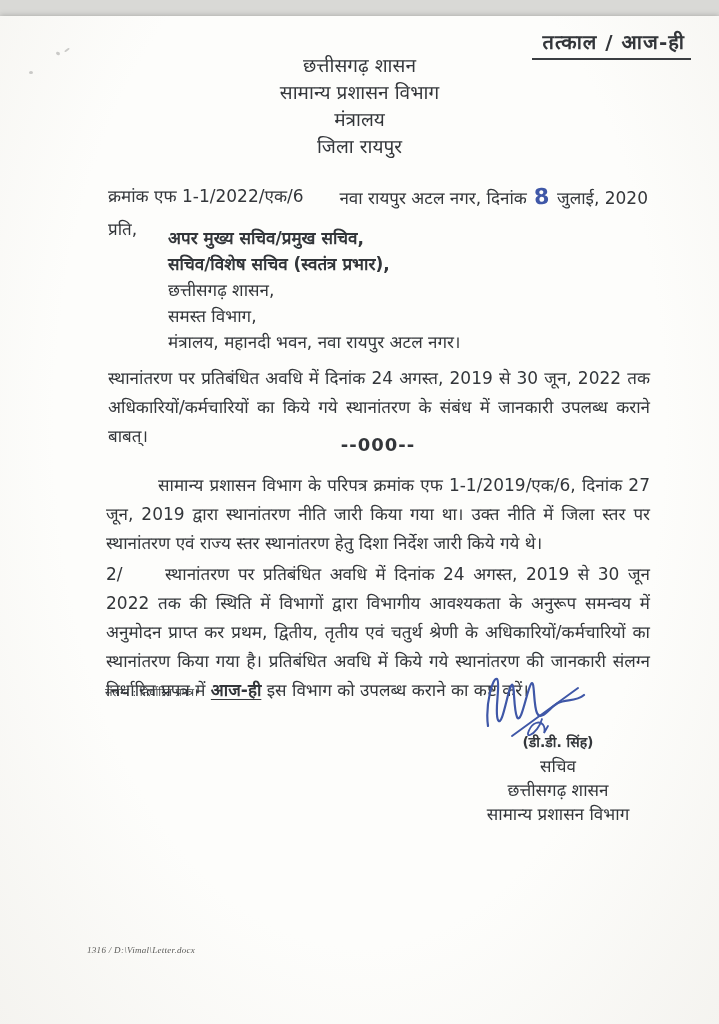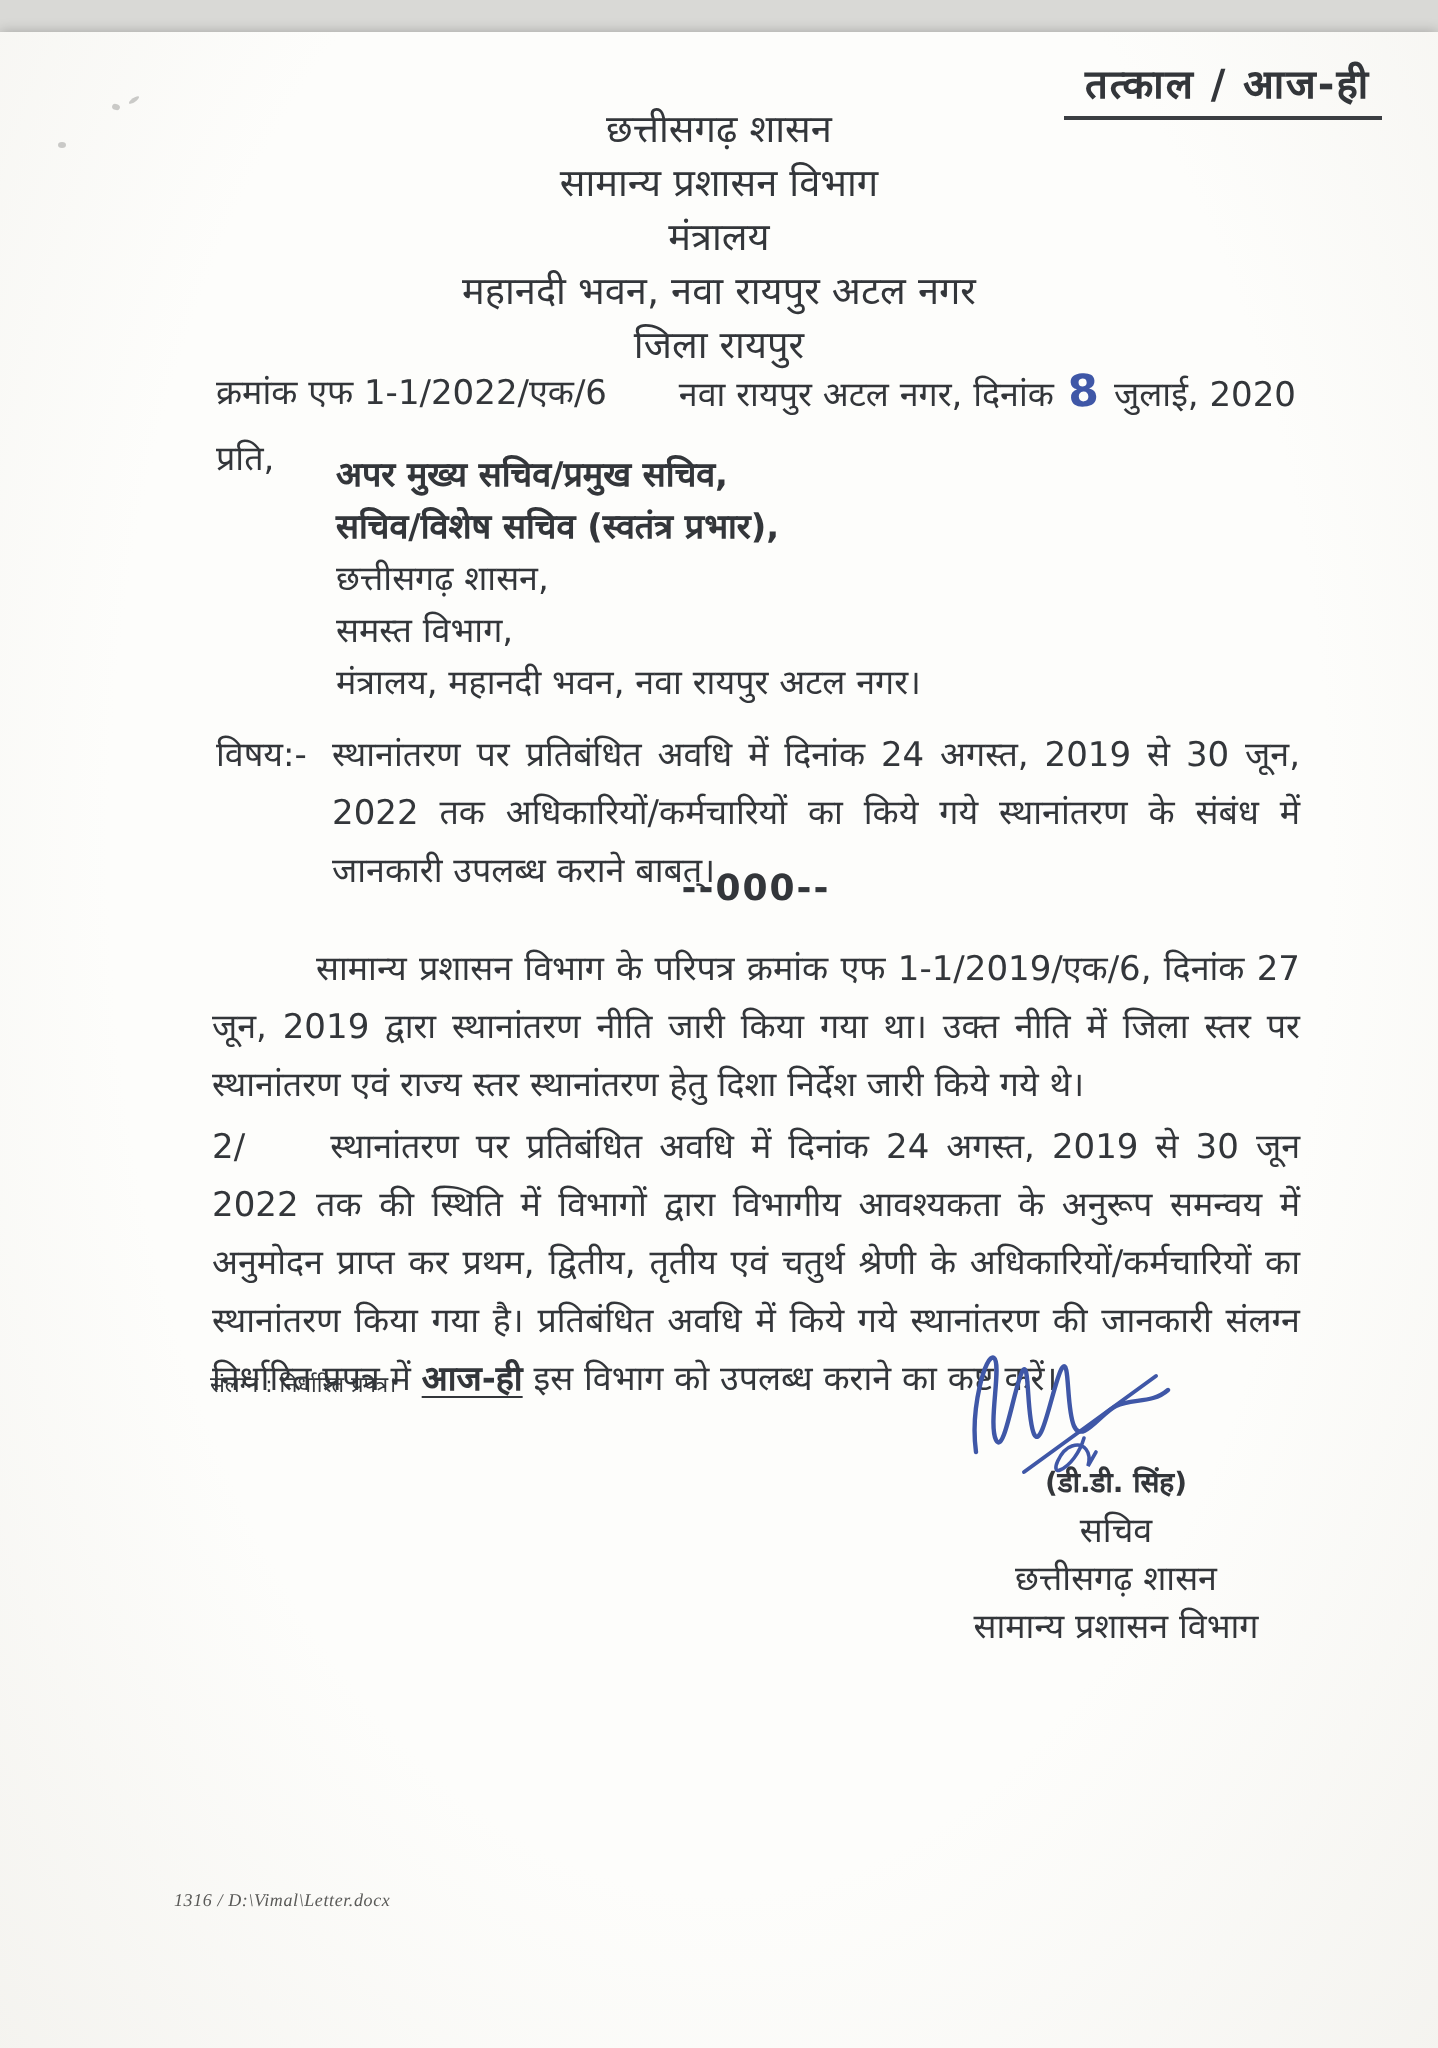"महानदी भवन, नवा रायपुर अटल" div { html: <div>महानदी भवन, नवा रायपुर अटल नगर</div> -> none }
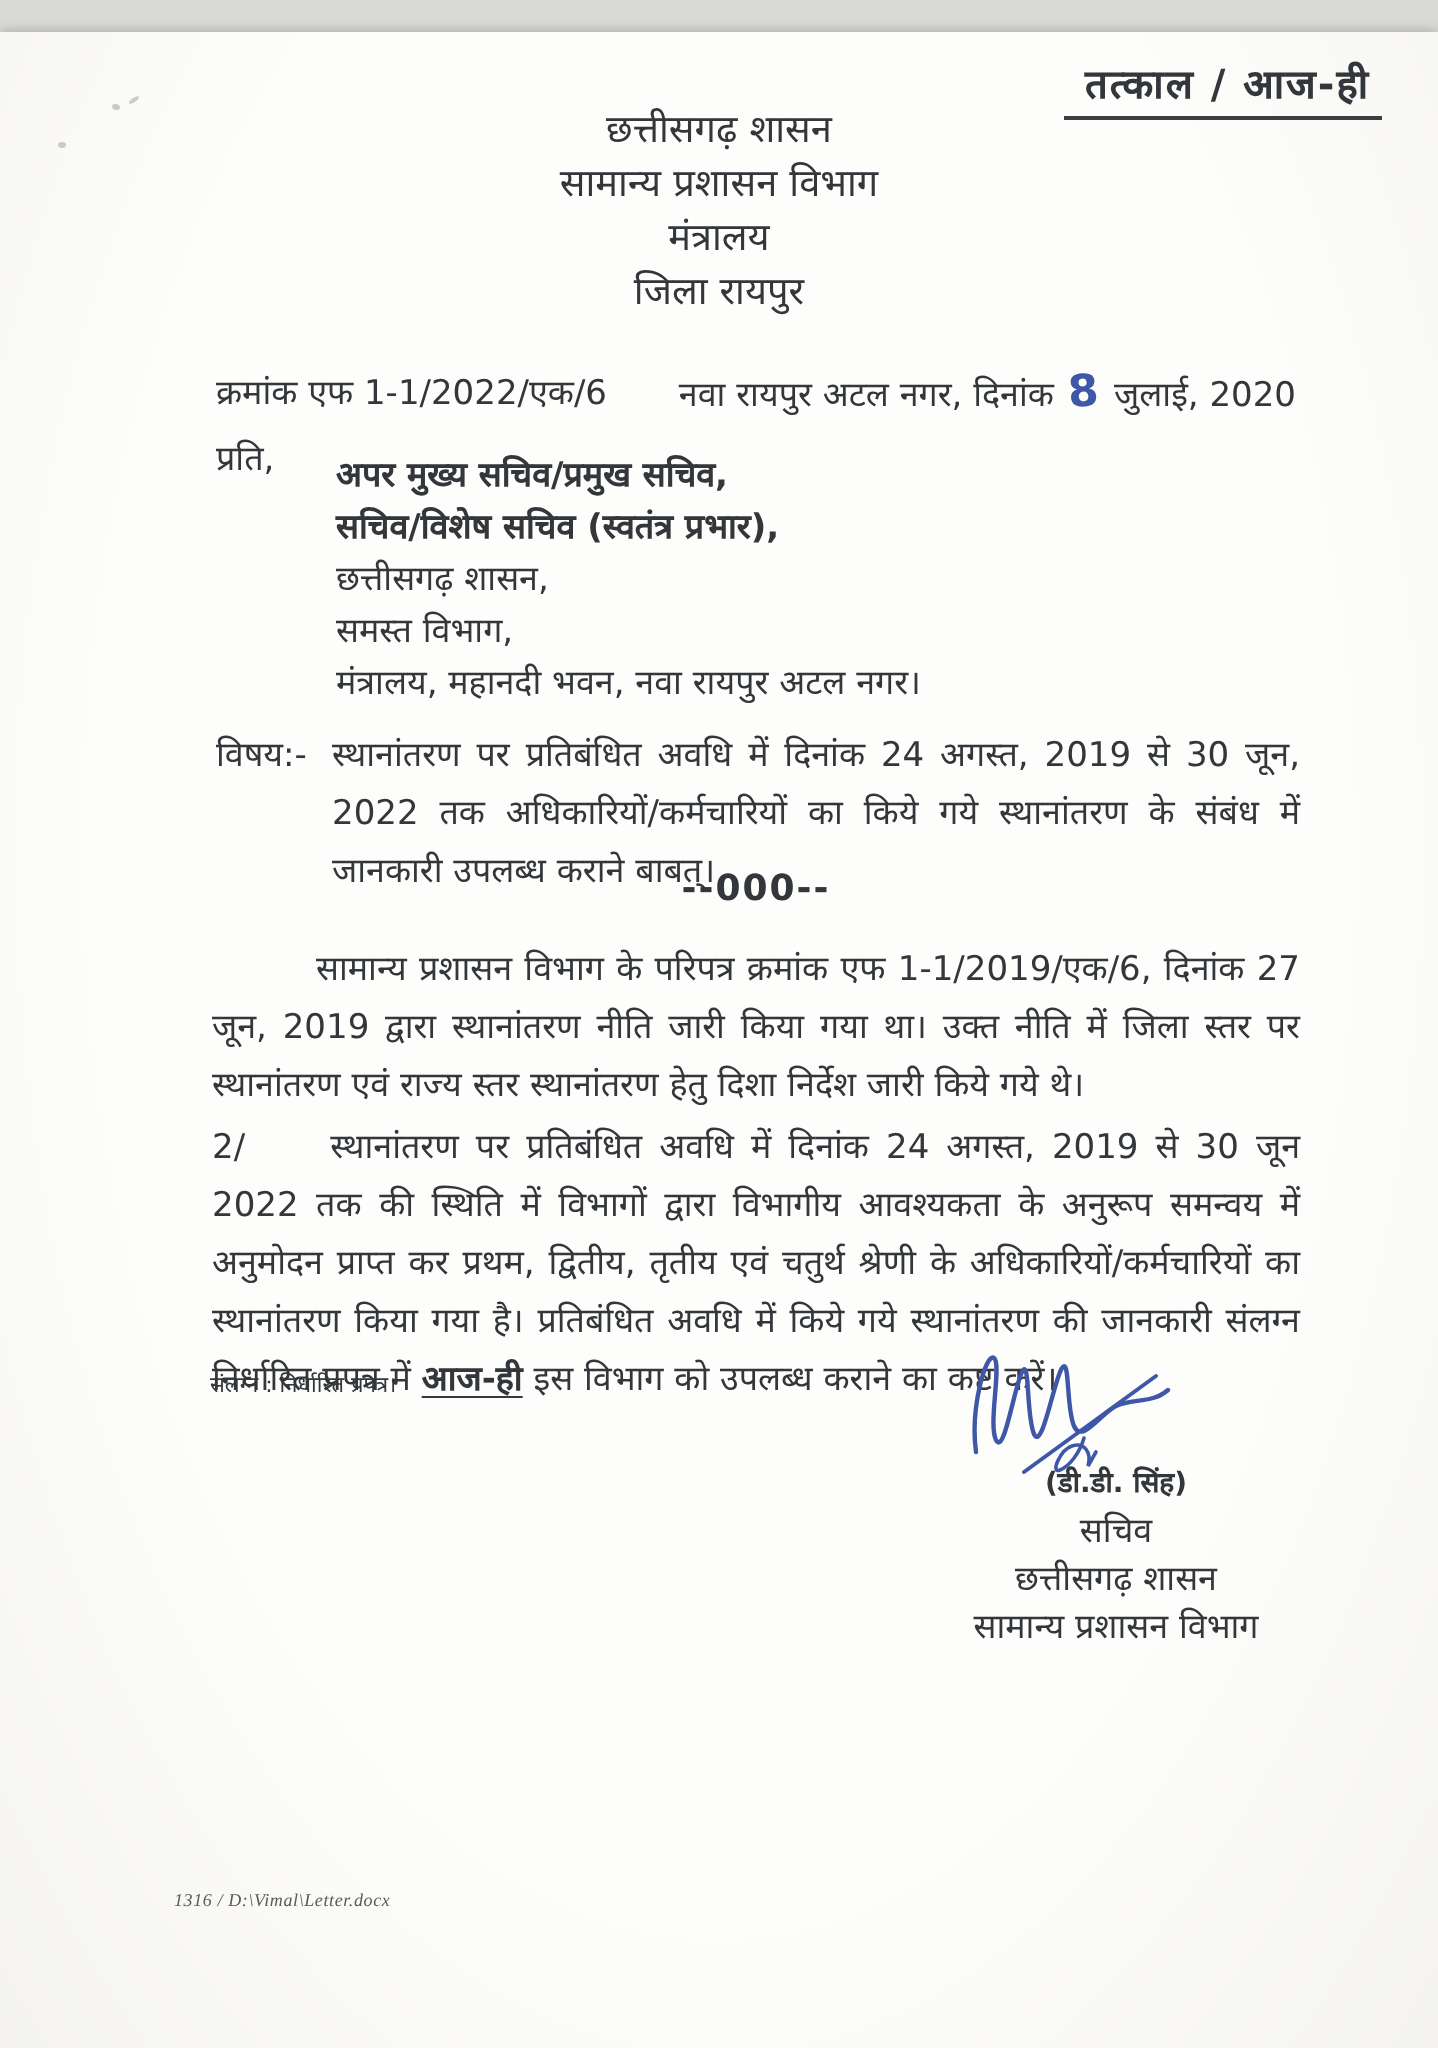"विषय:-" div.subject-label { html: <div>विषय:-</div> -> none }
